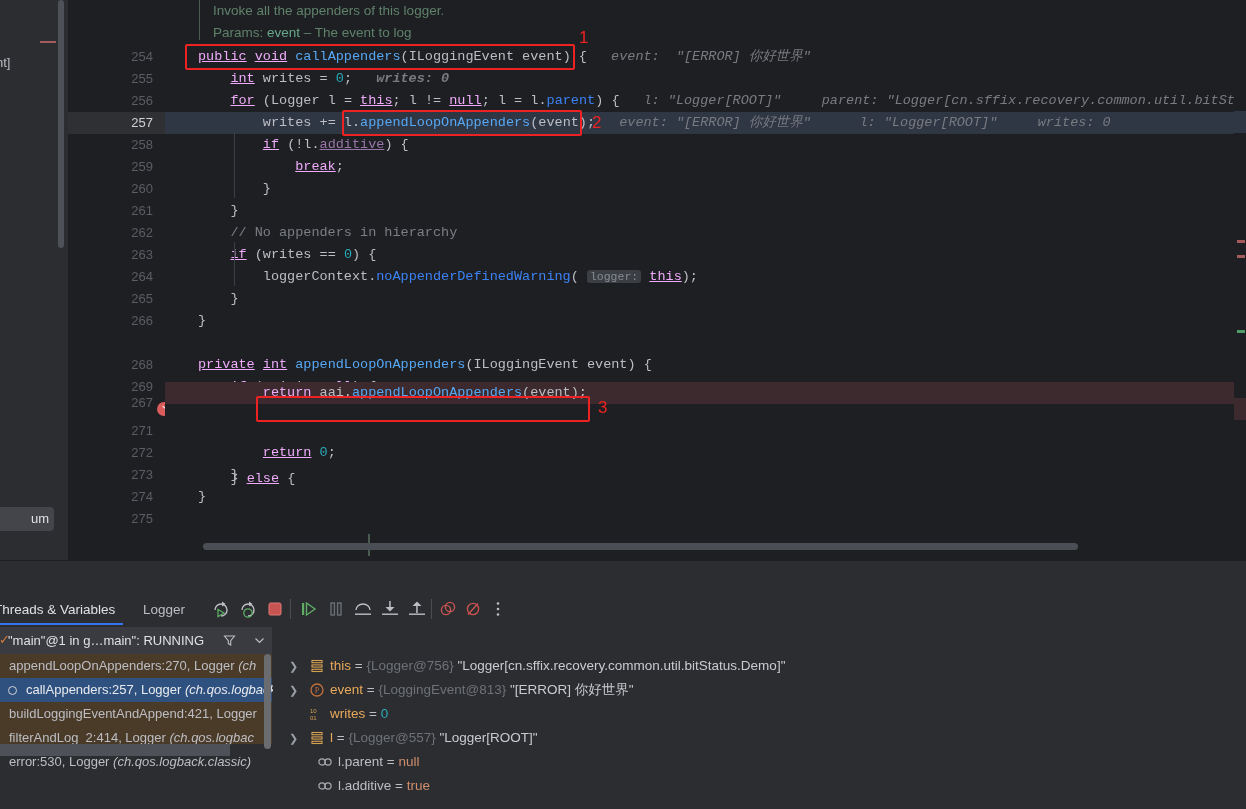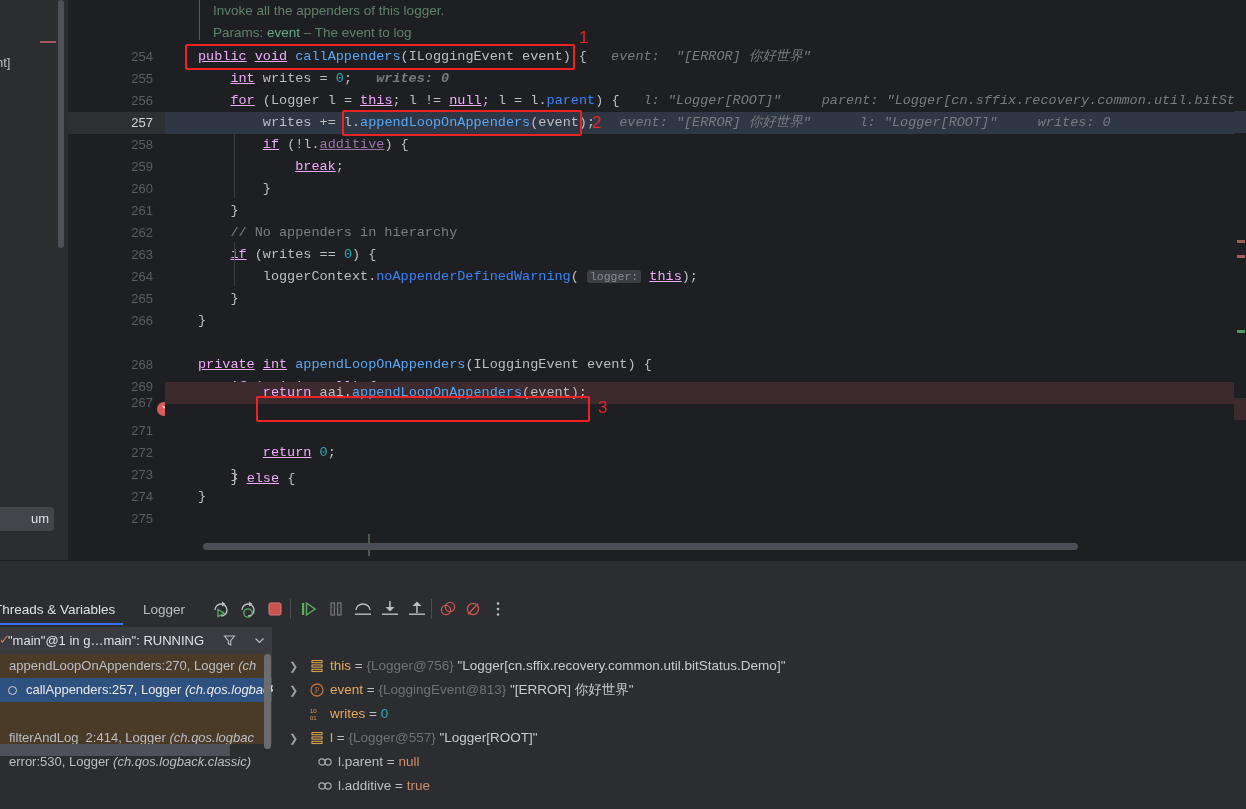"buildLoggingEventAndAppend:421, Logger" div.frame-row { html: none -> <div> <span>buildLoggingEventAndAppend:421, Logger</span> </div> }
